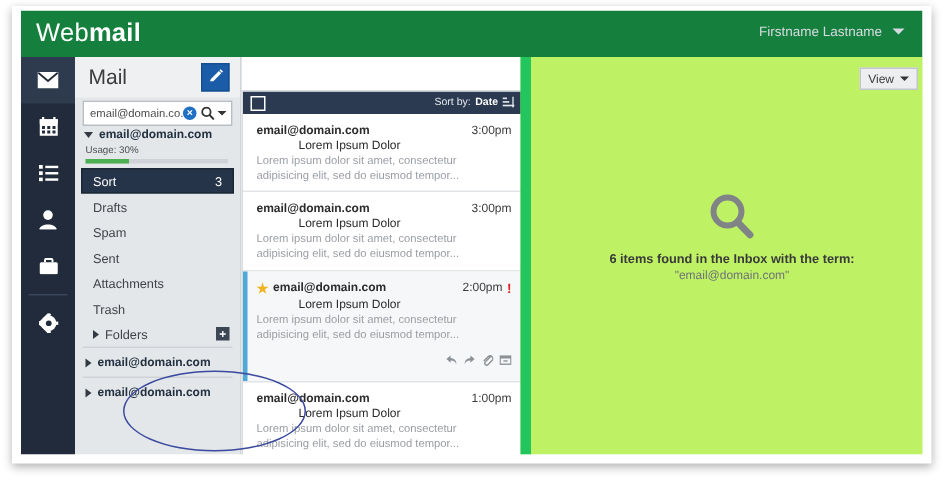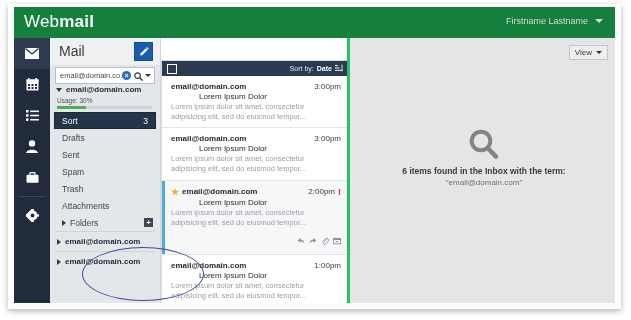"View" .rpane { background: #e5e5e5 -> #bef264; border-left: 3px solid #22c55e -> 7px solid #22c55e }
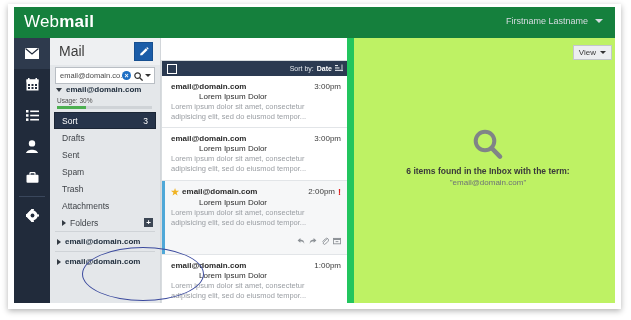"Sent" div.folder-item { order: before "Spam" -> after "Spam" }
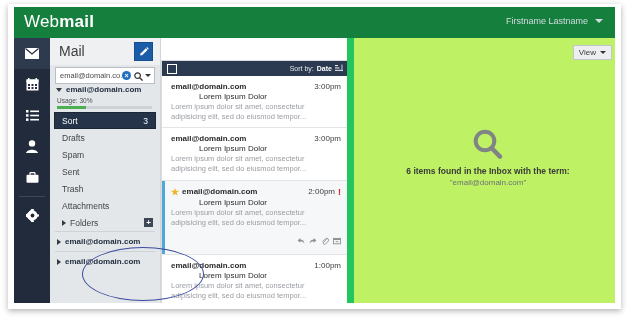"Trash" div.folder-item { order: before "Attachments" -> after "Attachments" }
